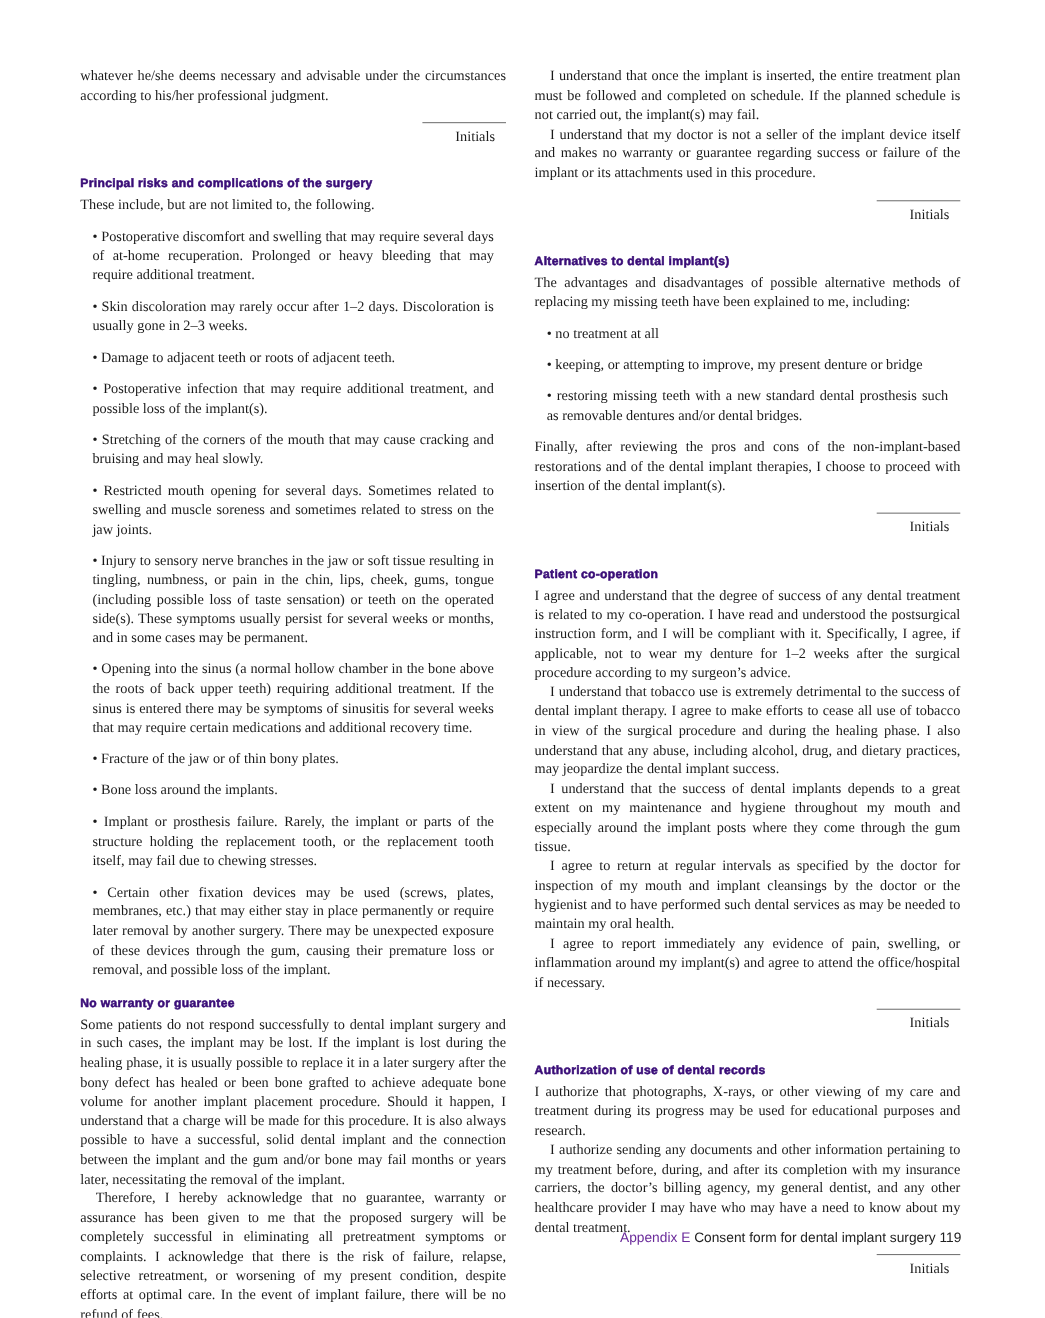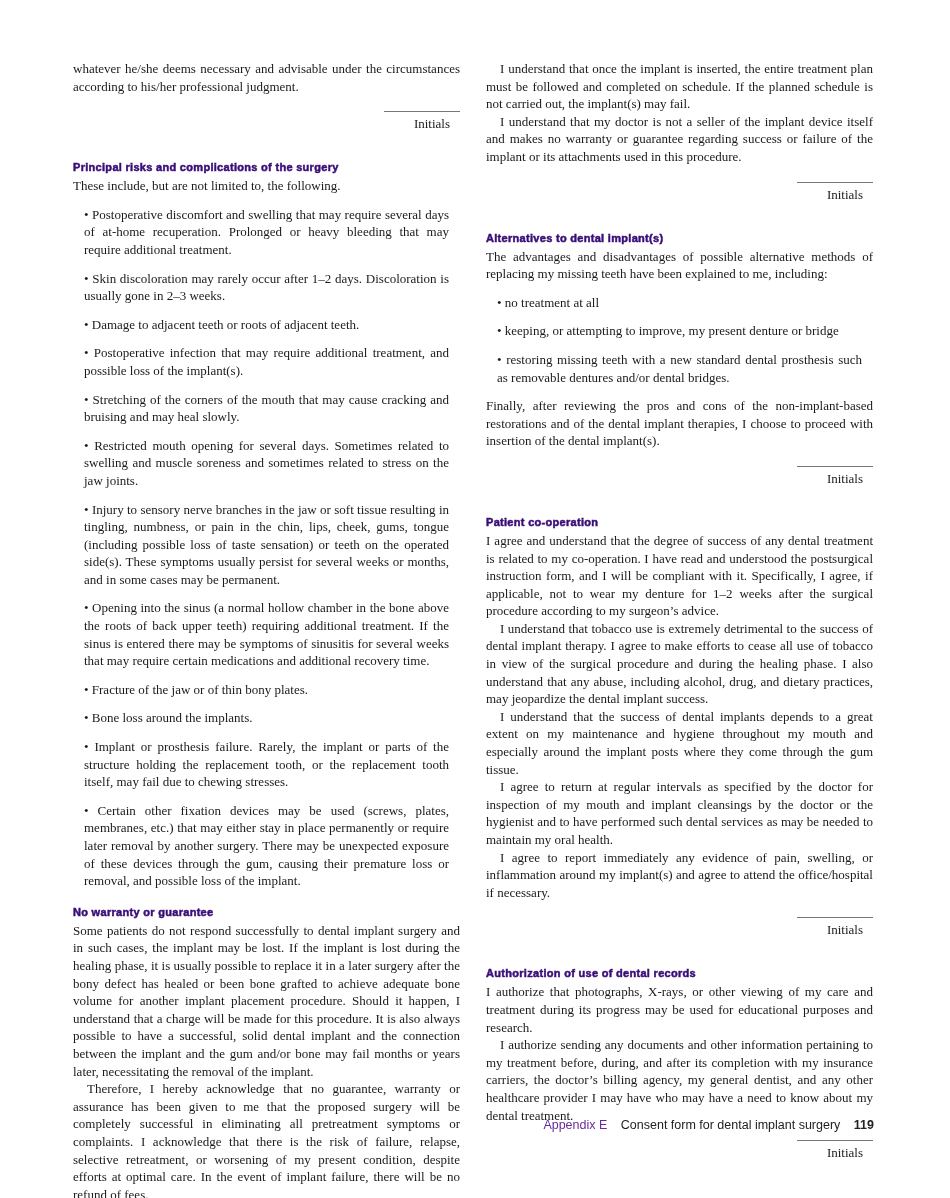"Appendix E" .footer .appendix { margin-right: 10px -> none }
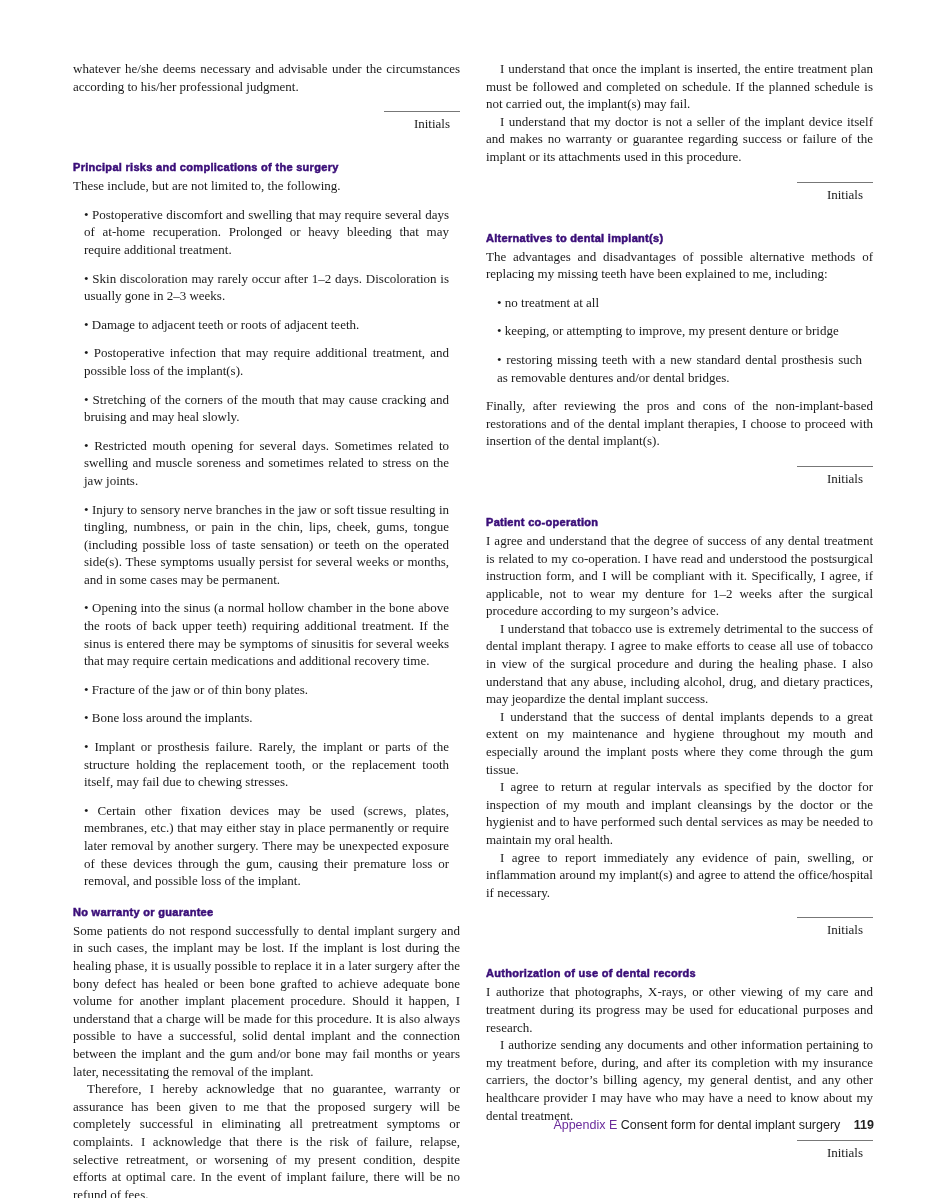"119" .footer .pagenum { font-weight: bold -> normal; margin-left: 10px -> none }
